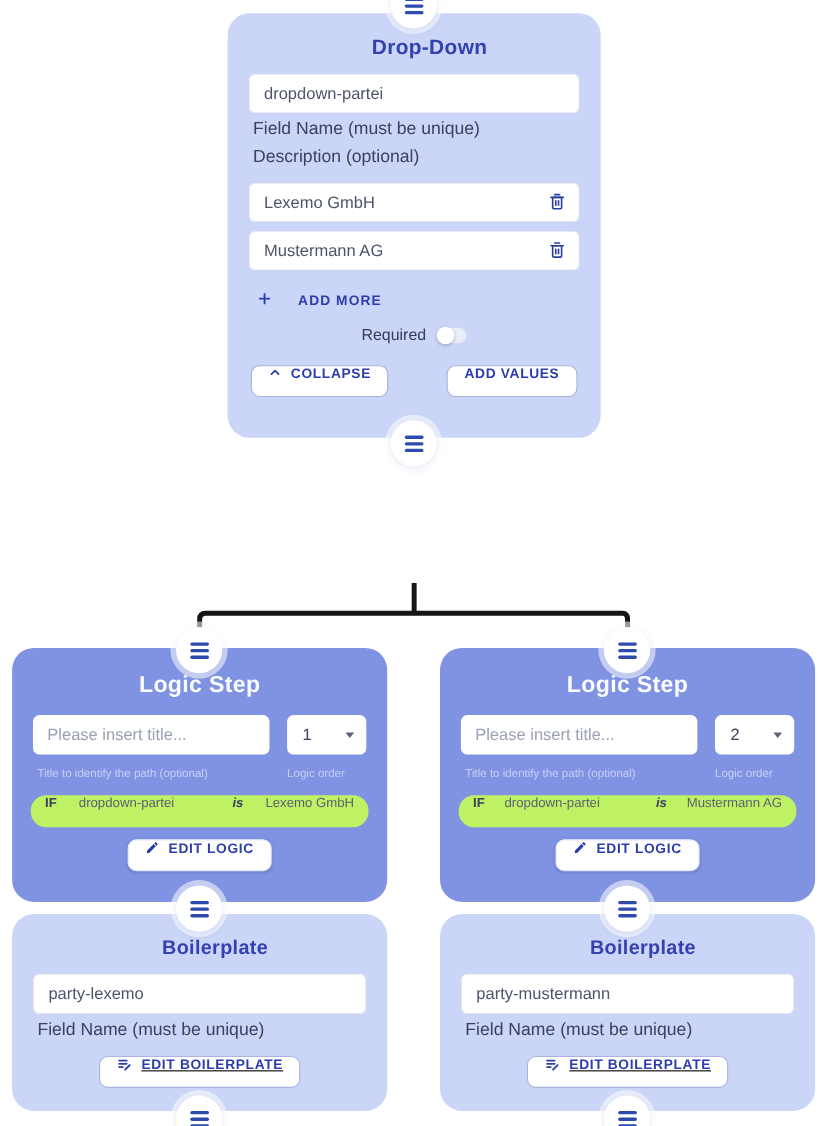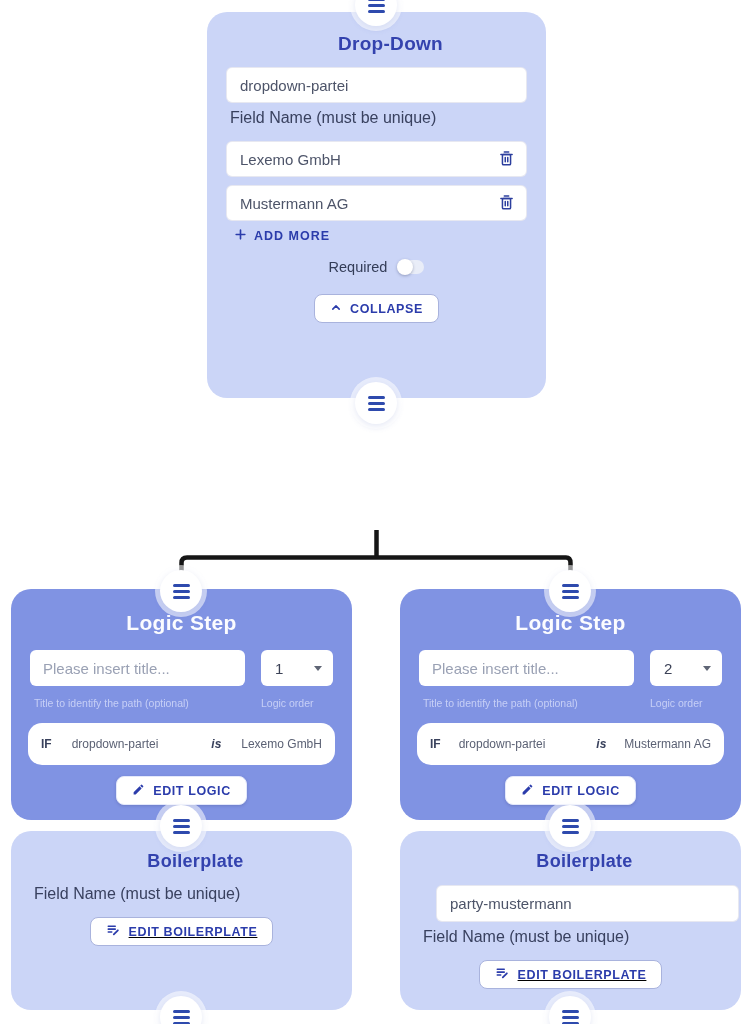"Description (optional)" div.input-label { html: none -> <div>Description (optional)</div> }
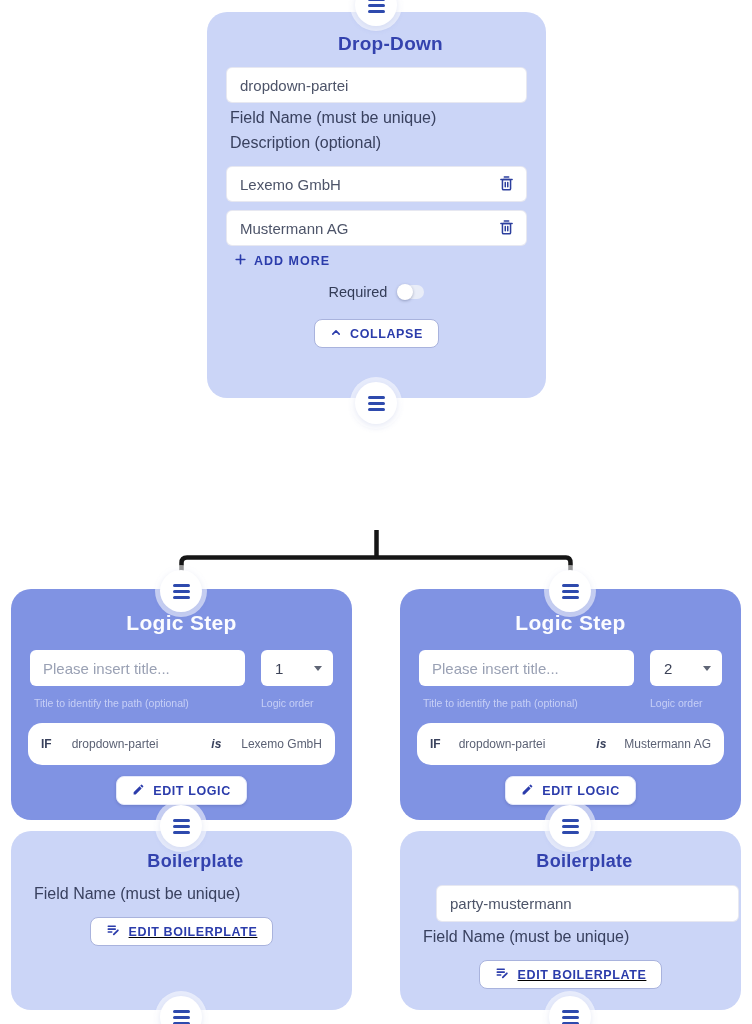"ADD MORE" .add-more { gap: 7px -> 24px; margin: 7px 0 0 27px -> 19px 0 0 27px }
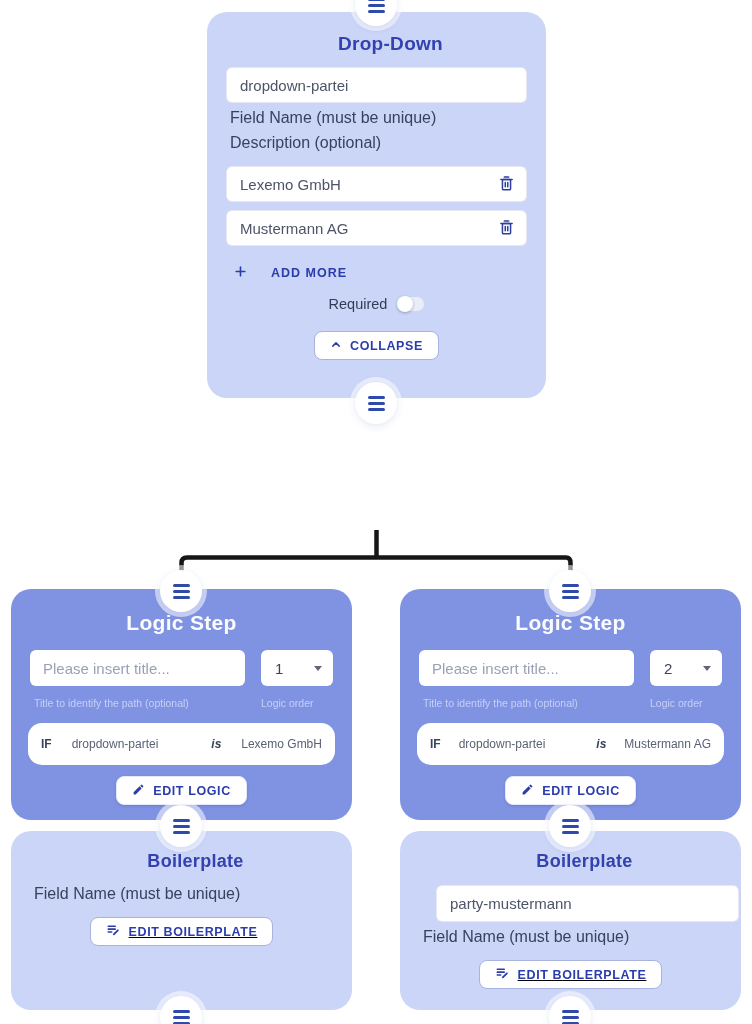"COLLAPSE" .btn { align-items: center -> none }
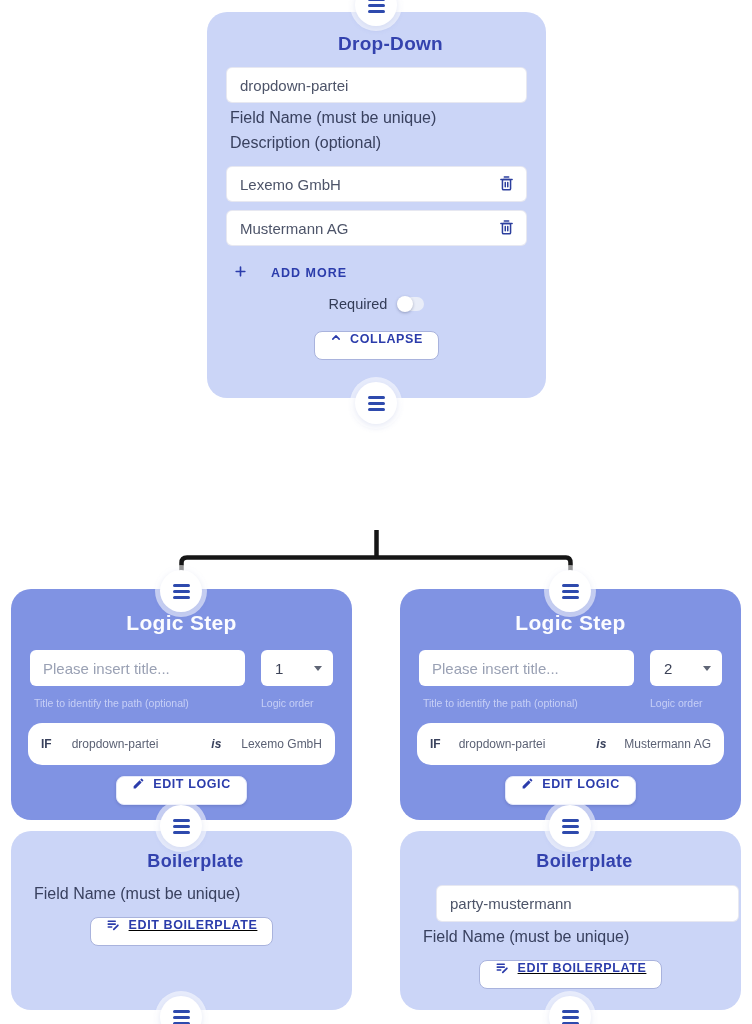"ADD VALUES" button.btn { html: none -> <button> <span>ADD VALUES</span> </button> }
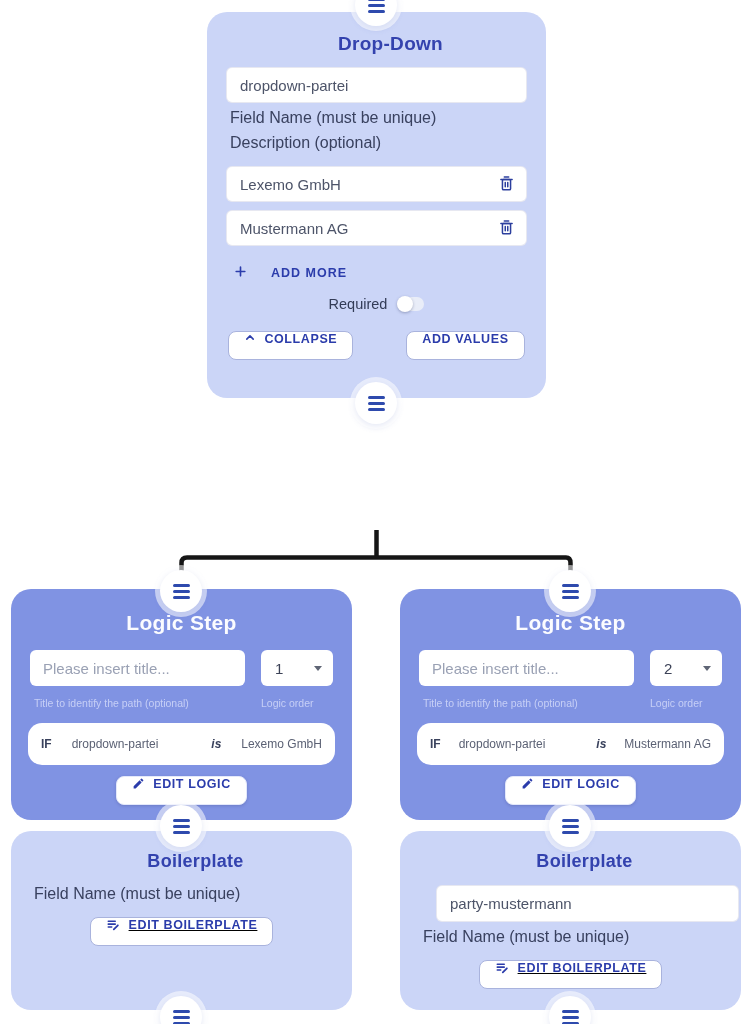"IF" .cond-pill { align-items: center -> none; background: #ffffff -> #bef264; height: 42px -> 29px }
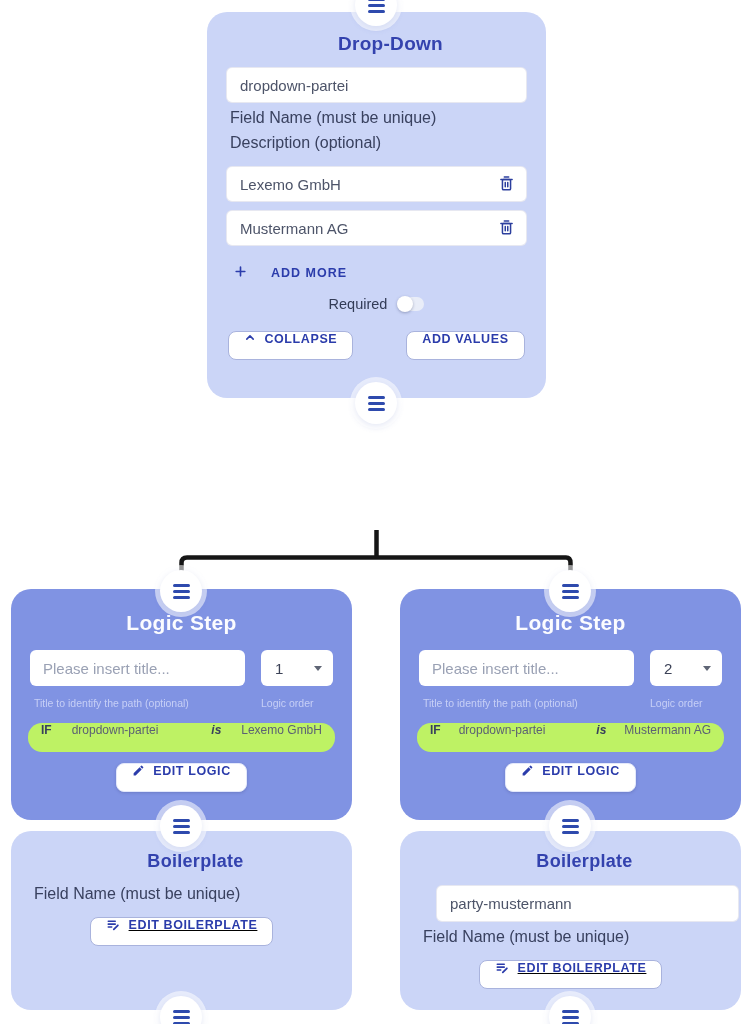"party-lexemo" input.text-input { html: none -> <input> }
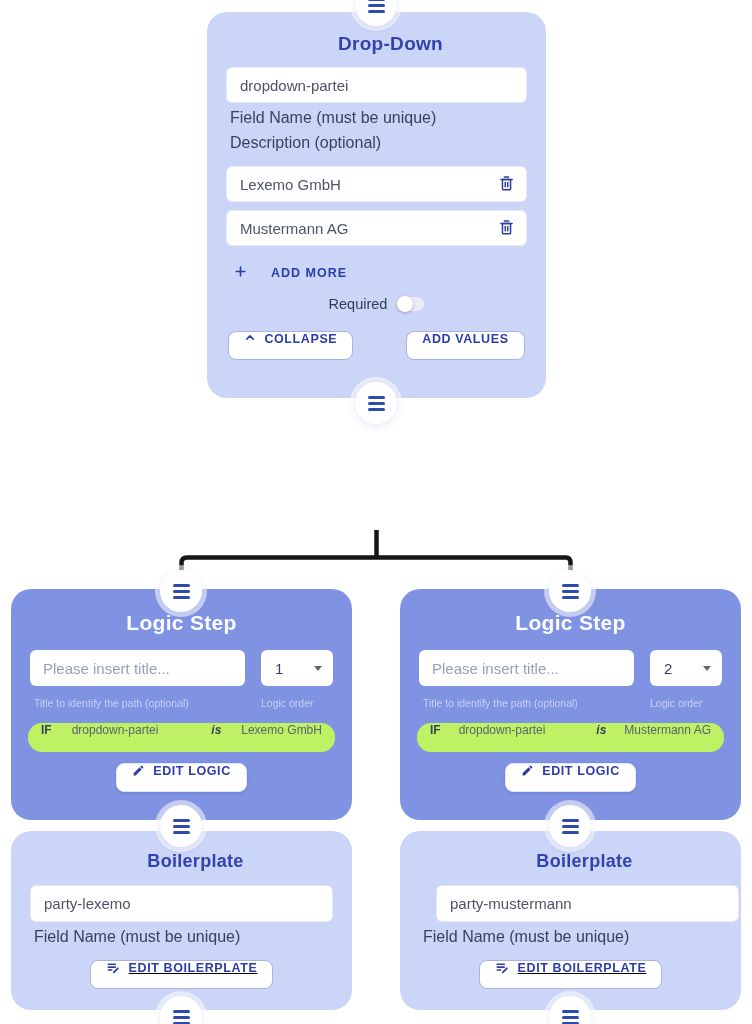"party-mustermann" input.text-input { margin-left: 17px -> none }
